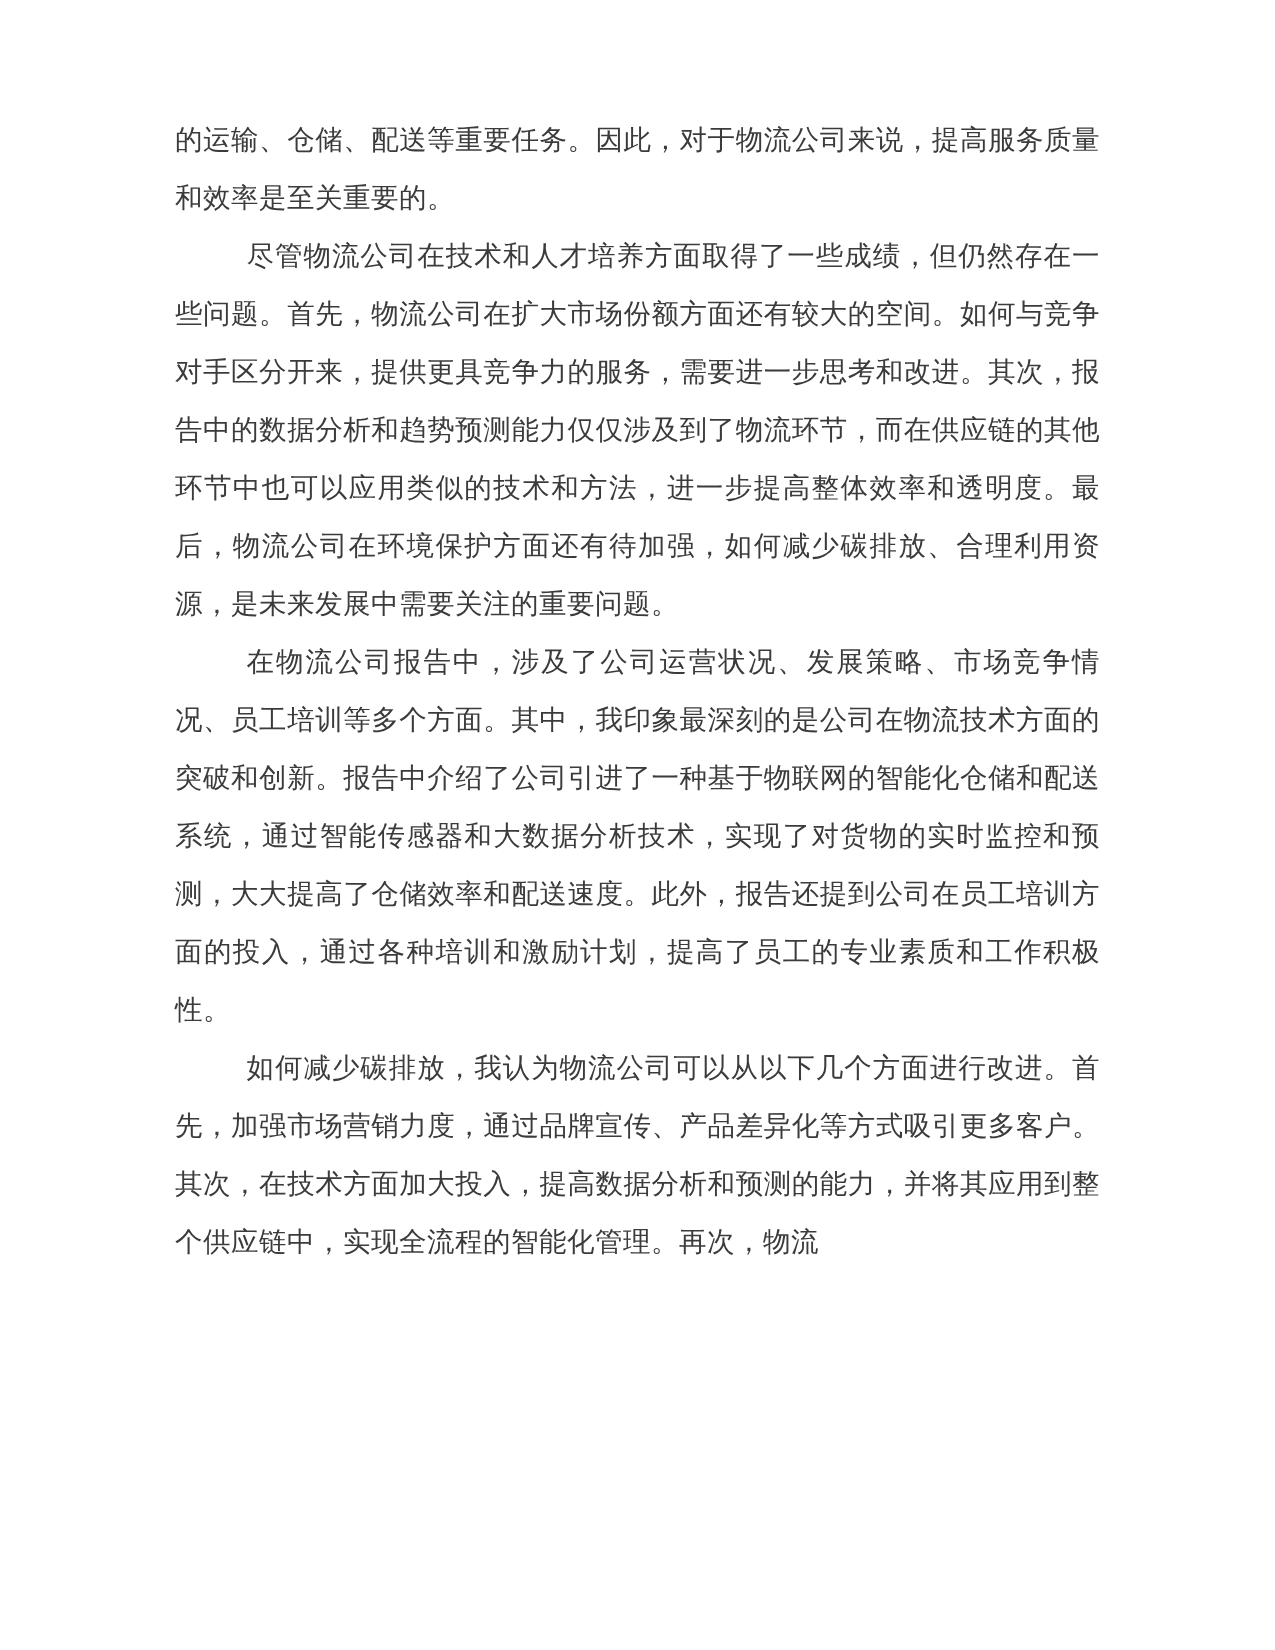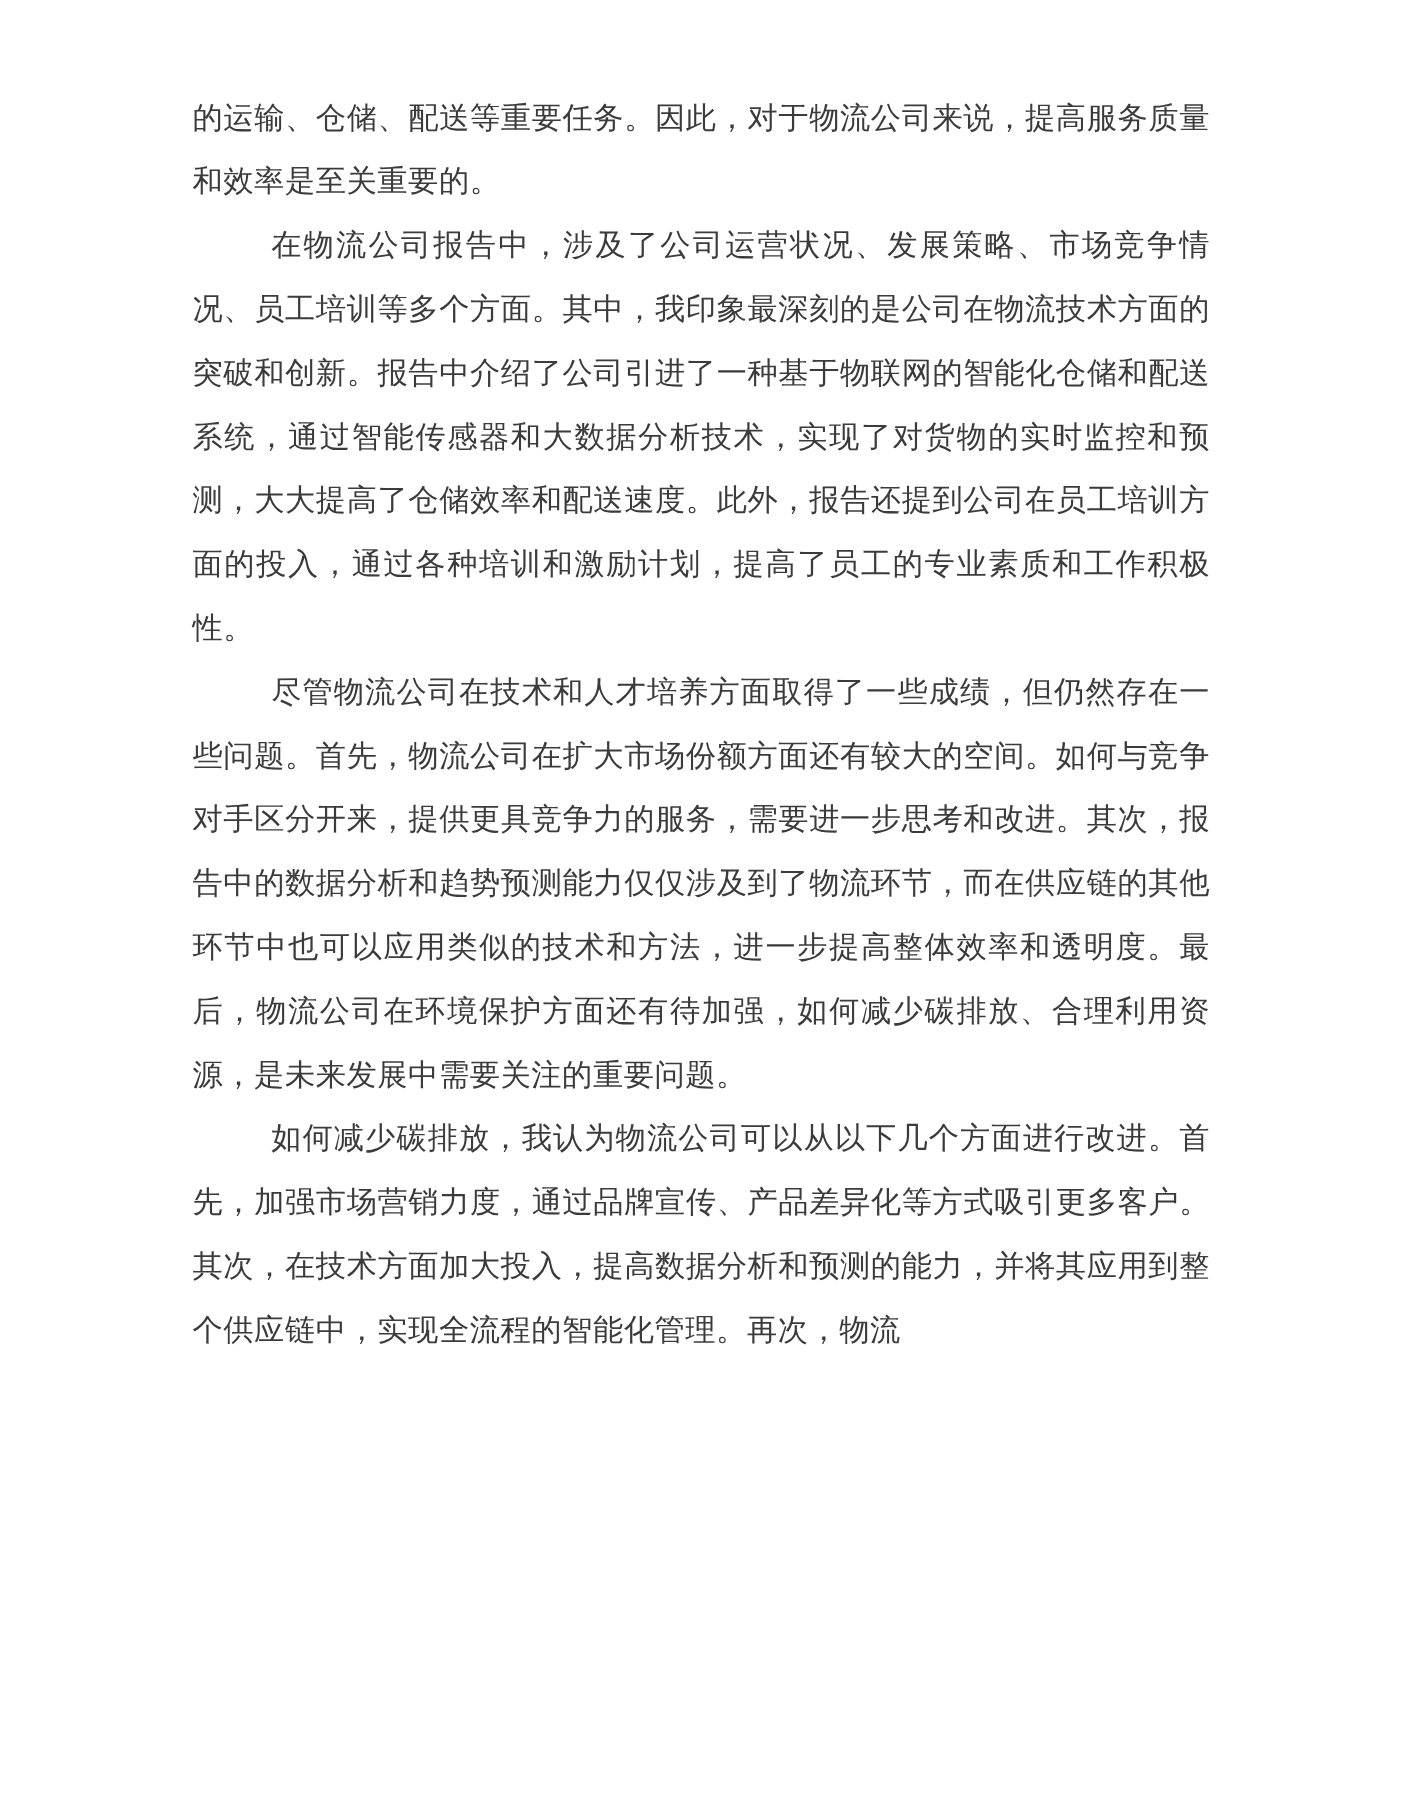"的运输、仓储、配送等重要任务。因此，对于物流公司来说，提高服务质量和效率是至关重" .page { padding: 78px 175px 130px 175px -> 110px 175px 130px 175px }
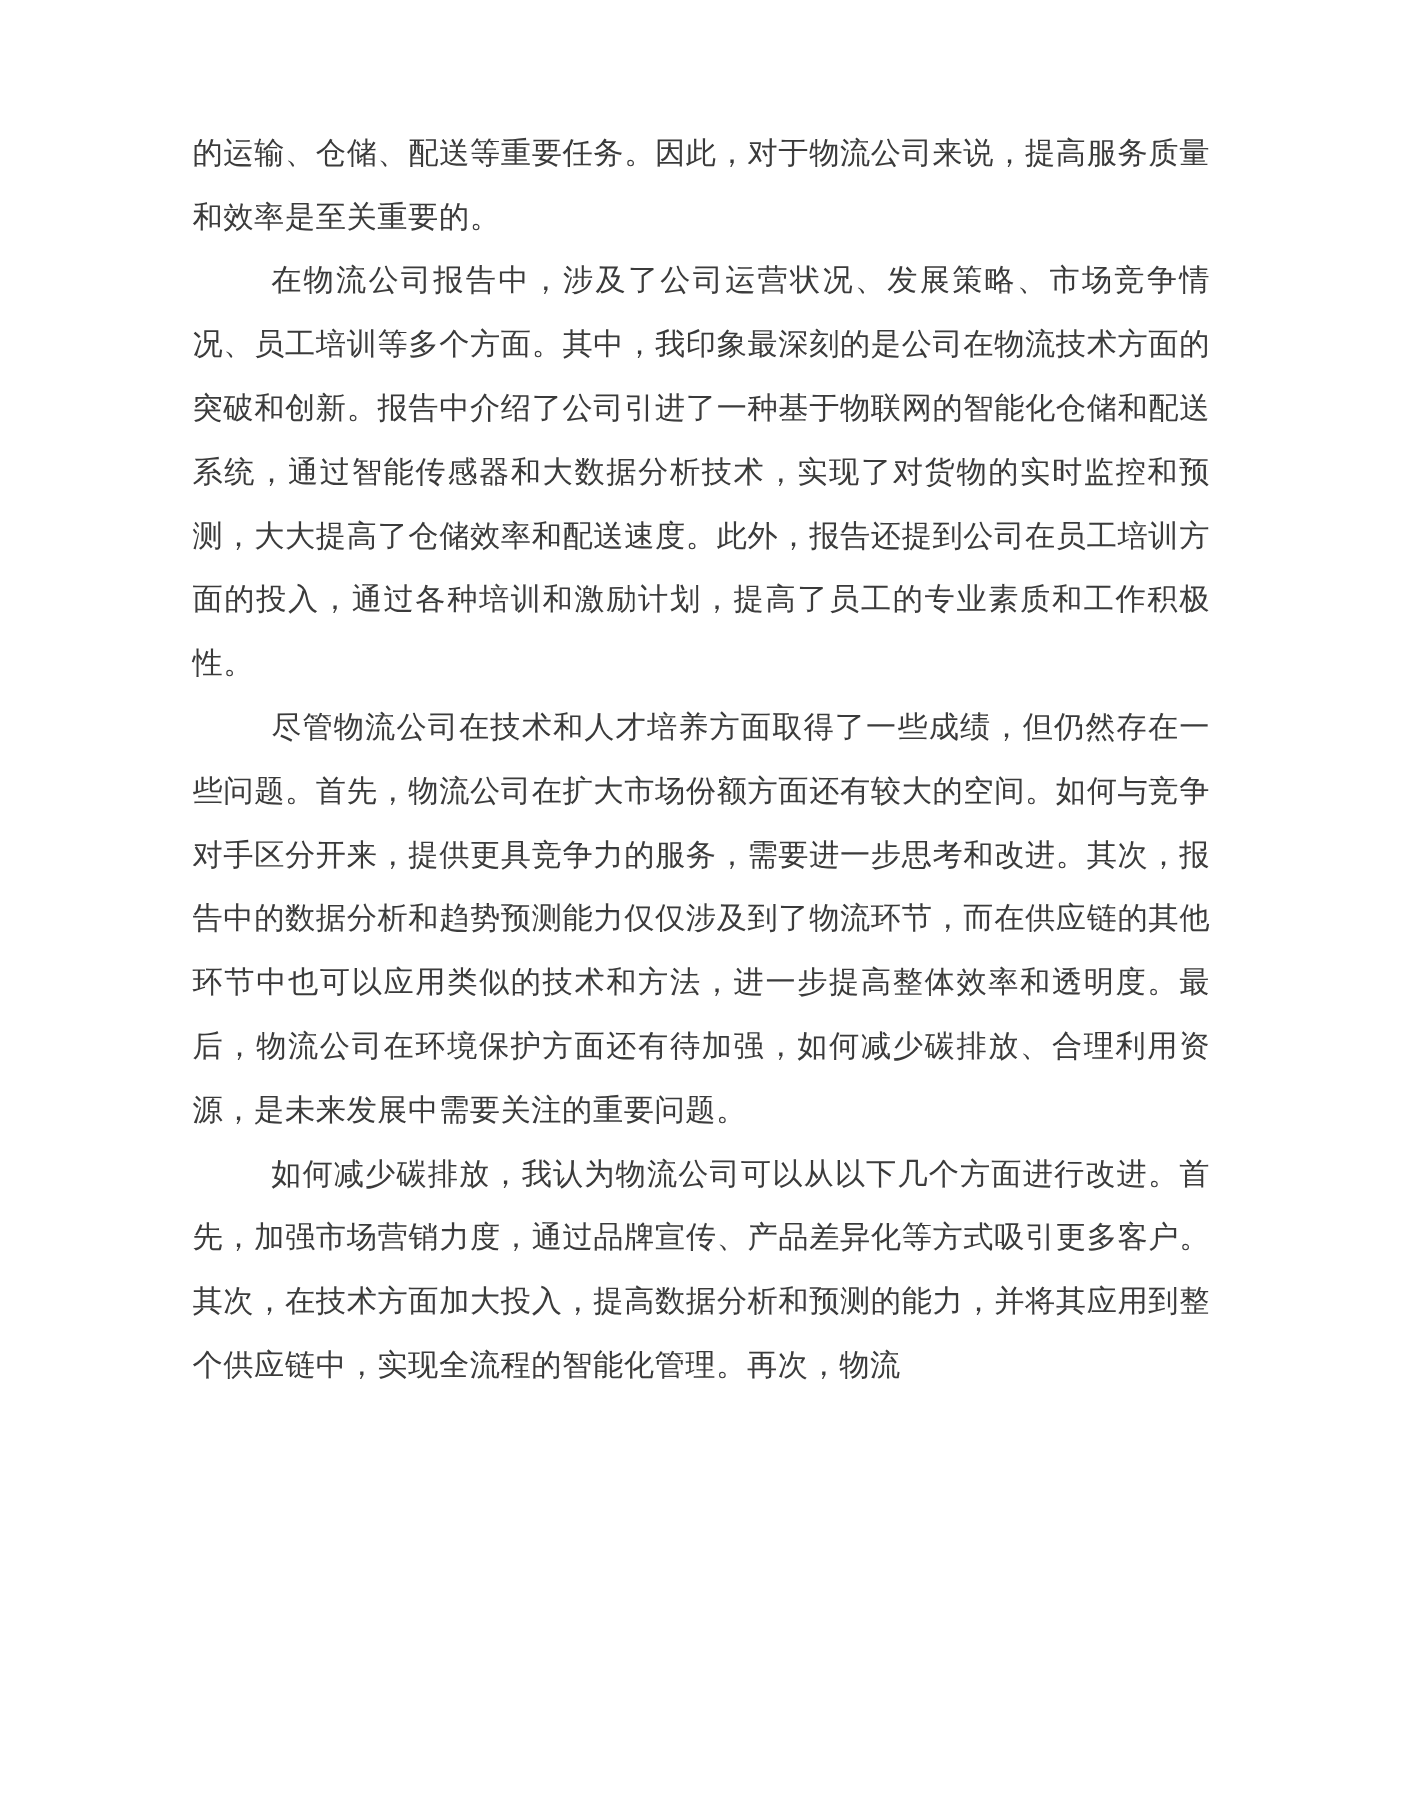"在物流公司报告中，涉及了公司运营状况、发展策略、市场竞争情况、员工培训等多个方面" p.para { order: before "尽管物流公司在技术和人才培养方面取得了一些成绩，但仍然存在一些问题。首先，物流公" -> after "尽管物流公司在技术和人才培养方面取得了一些成绩，但仍然存在一些问题。首先，物流公" }
